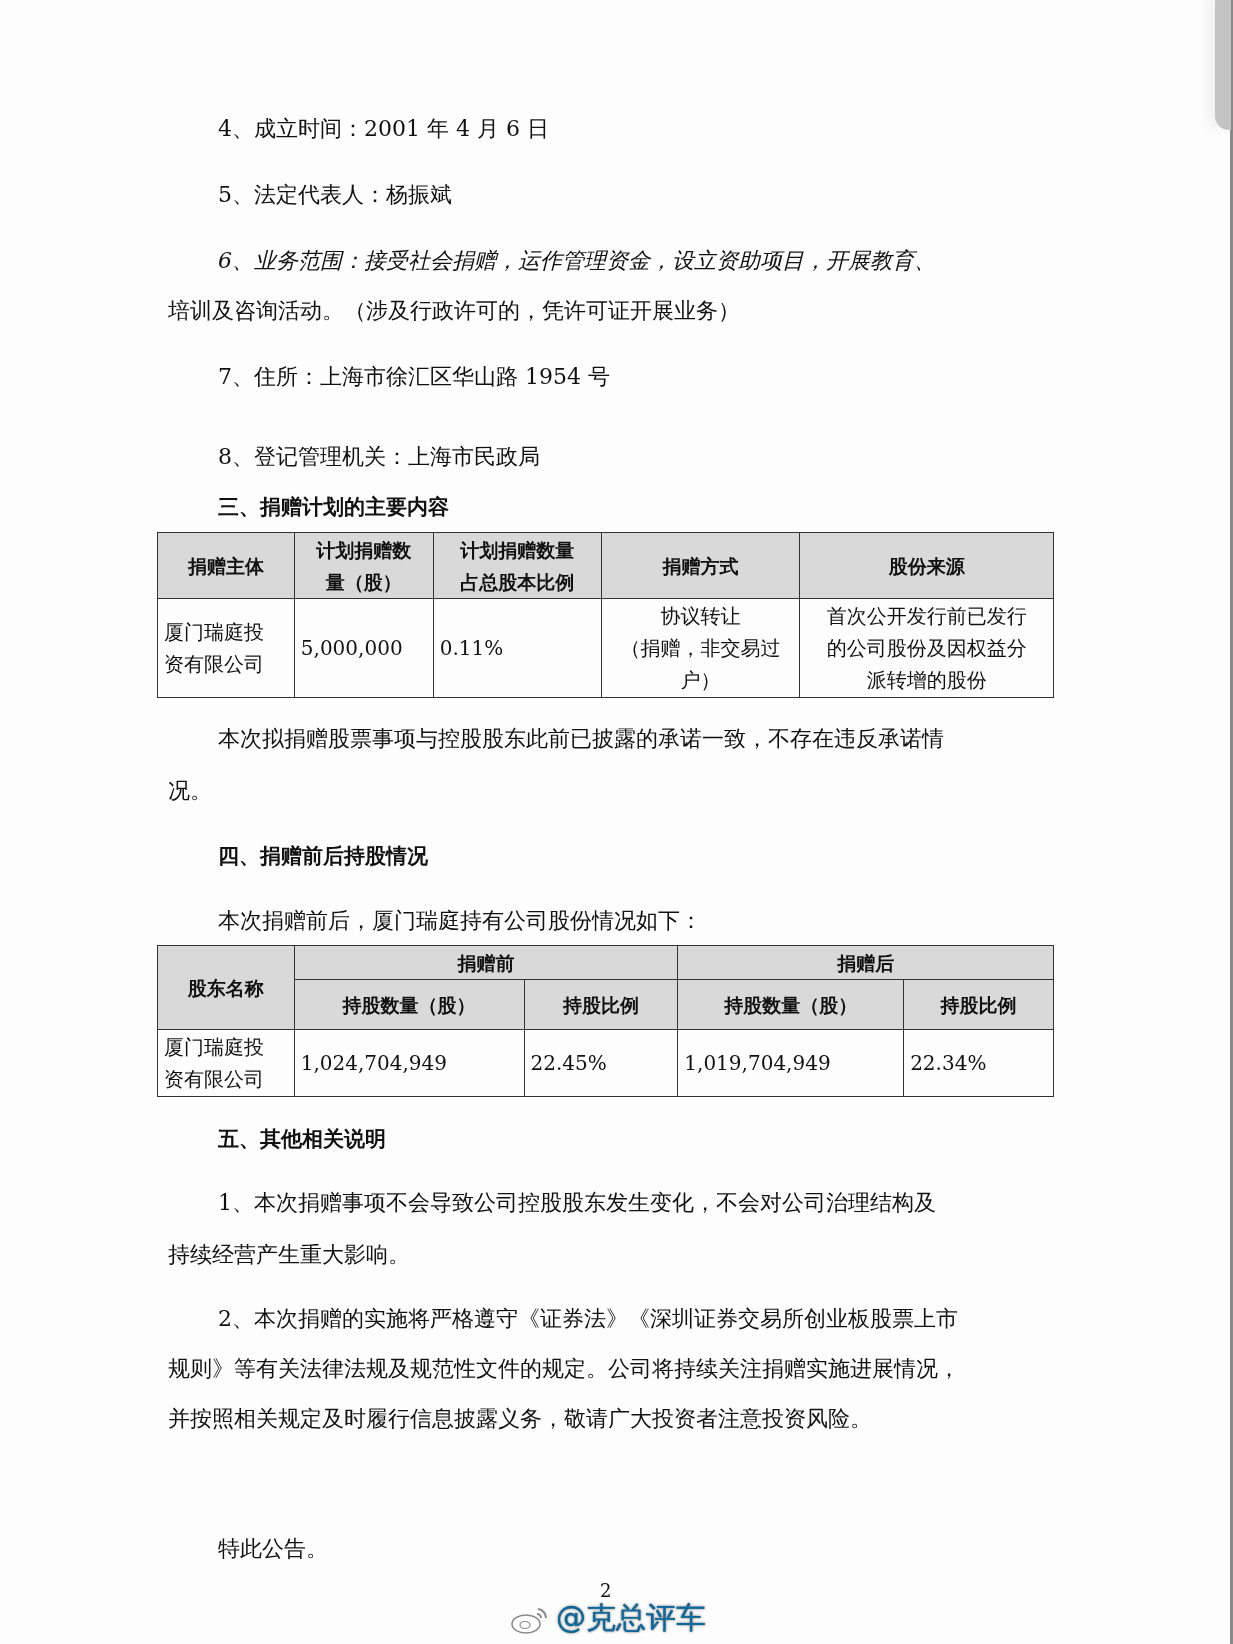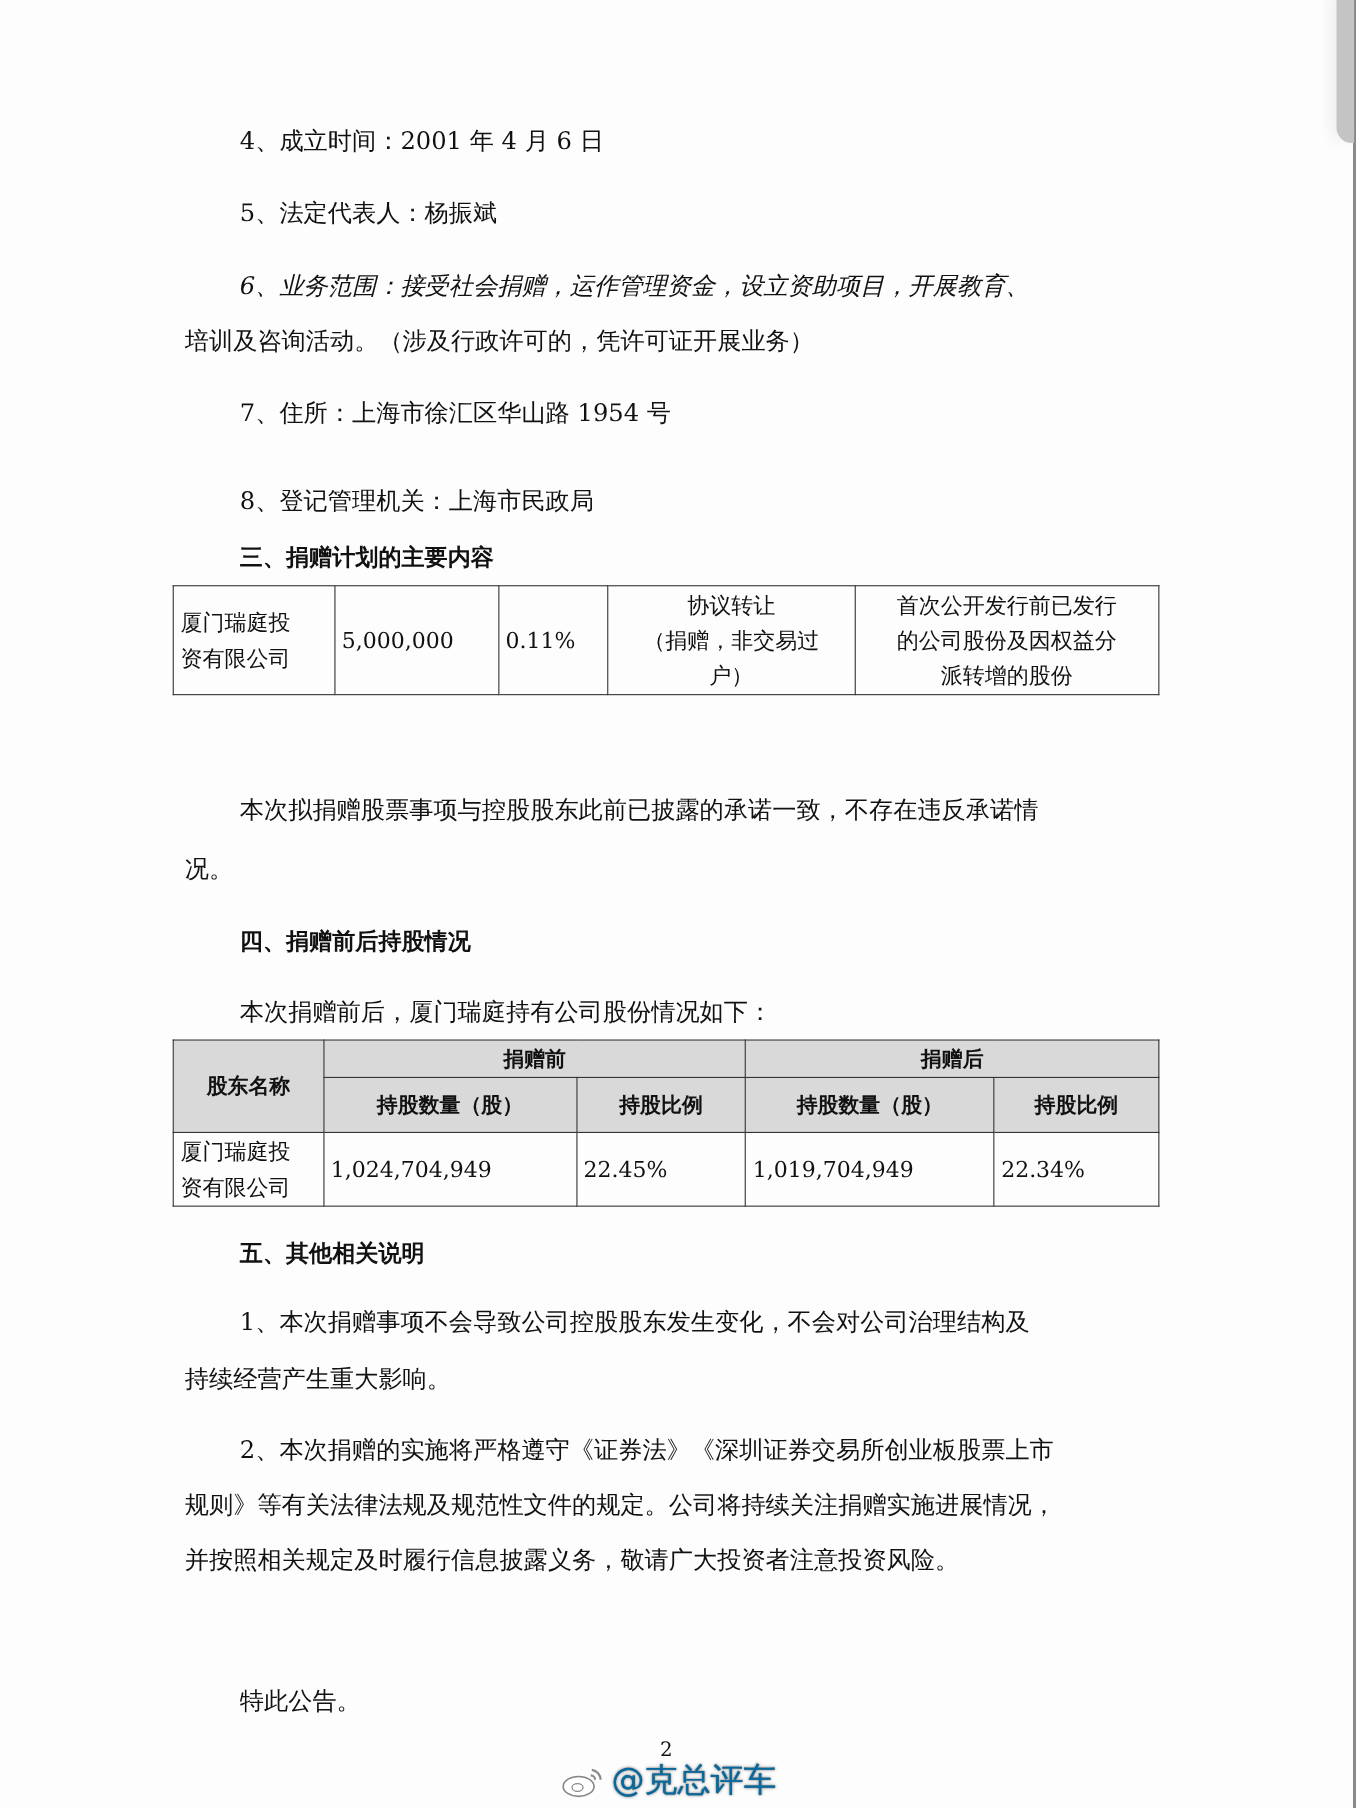"捐赠主体" tr { html: none -> <tr> <th><span>捐赠主体</span></th> <th><span>计划捐赠数</span><br><span>量（股）</span></th> <th><span>计划捐赠数量</span><br><span>占总股本比例</span></th> <th><span>捐赠方式</span></th> <th><span>股份来源</span></th> </tr> }
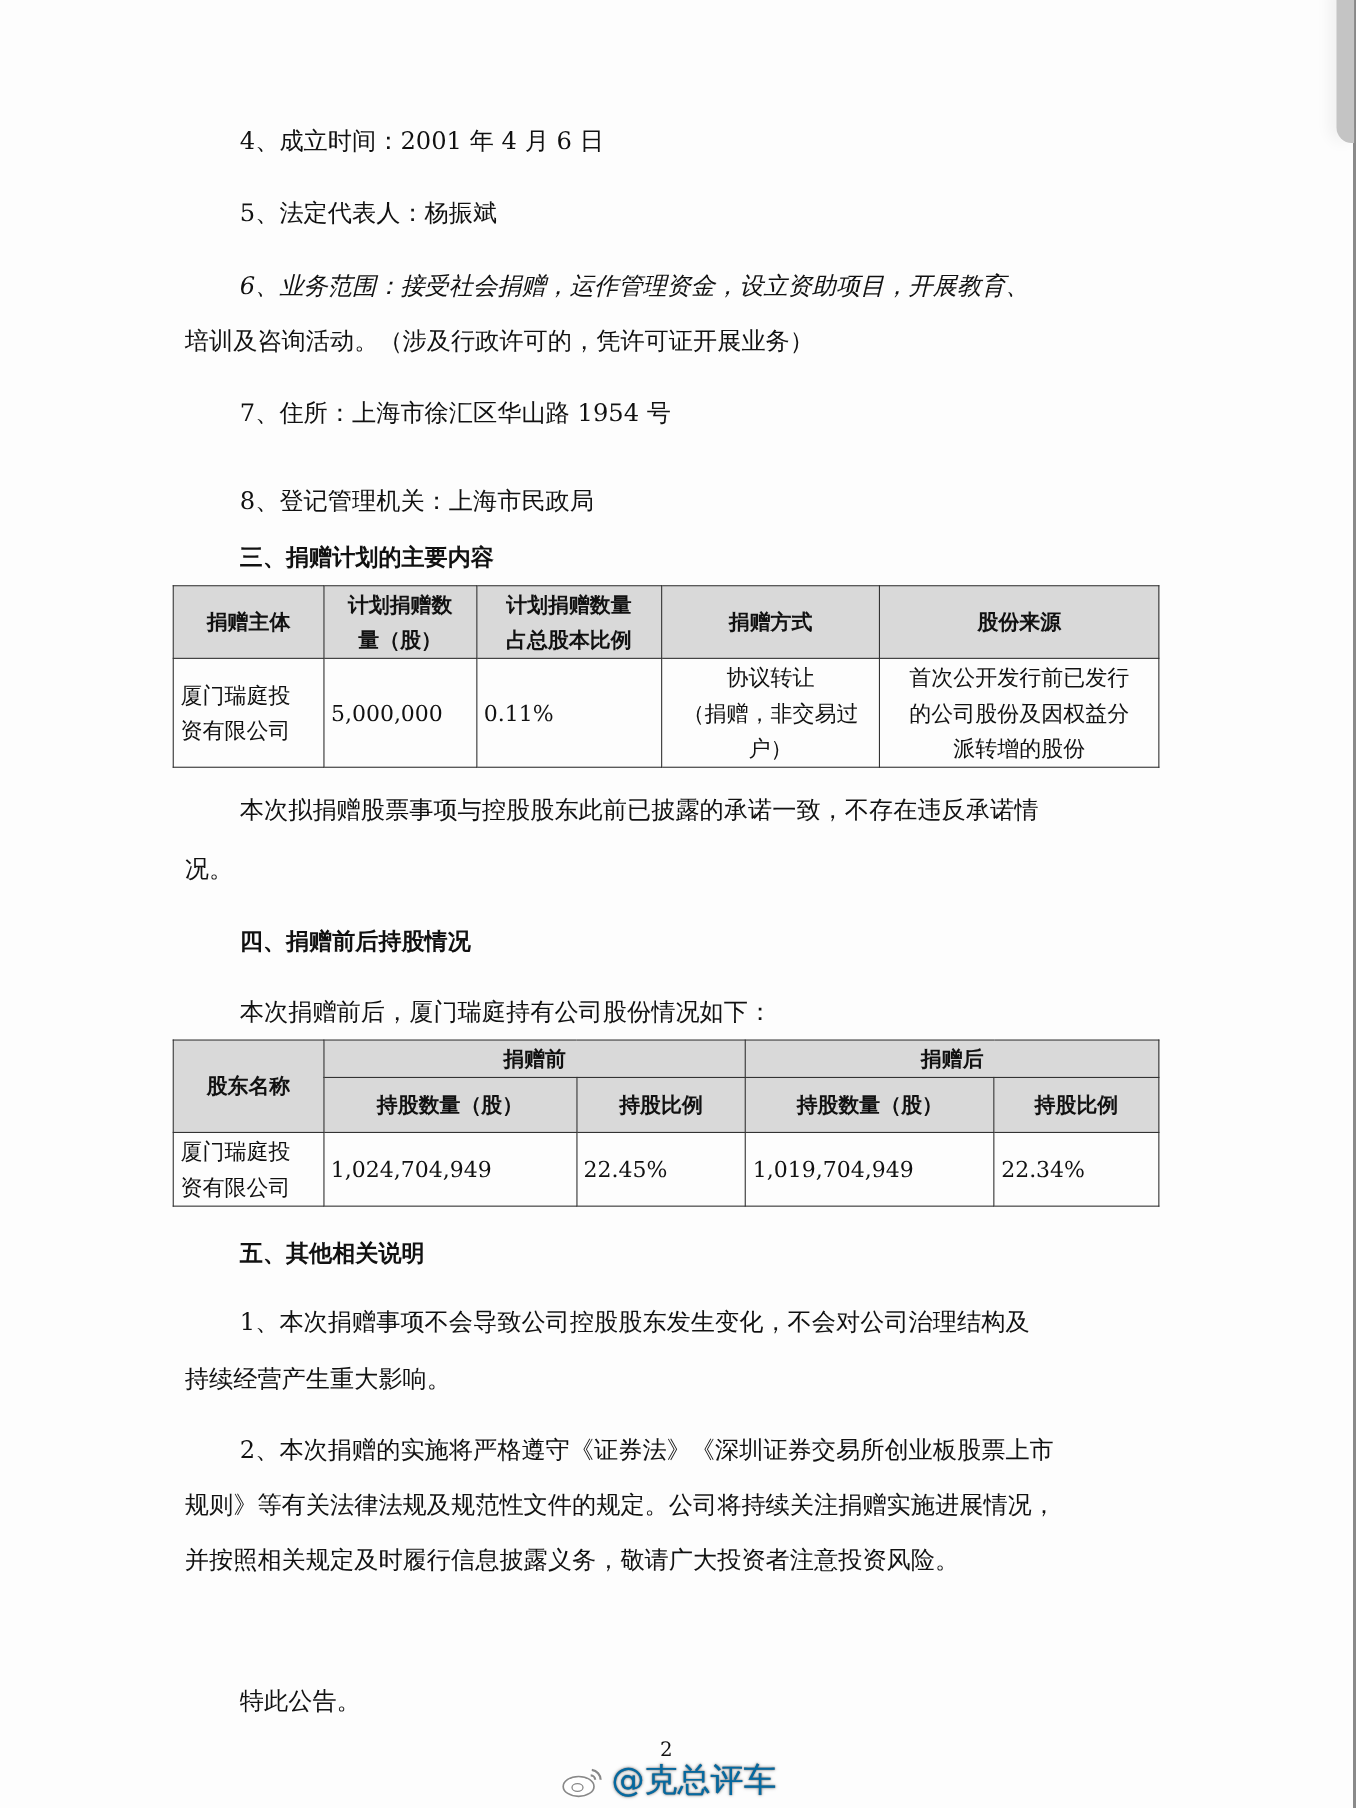"本次拟捐赠股票事项与控股股东此前已披露的承诺一致，不存在违反承诺情" div.line { font-family: Liberation Mono, monospace -> none }
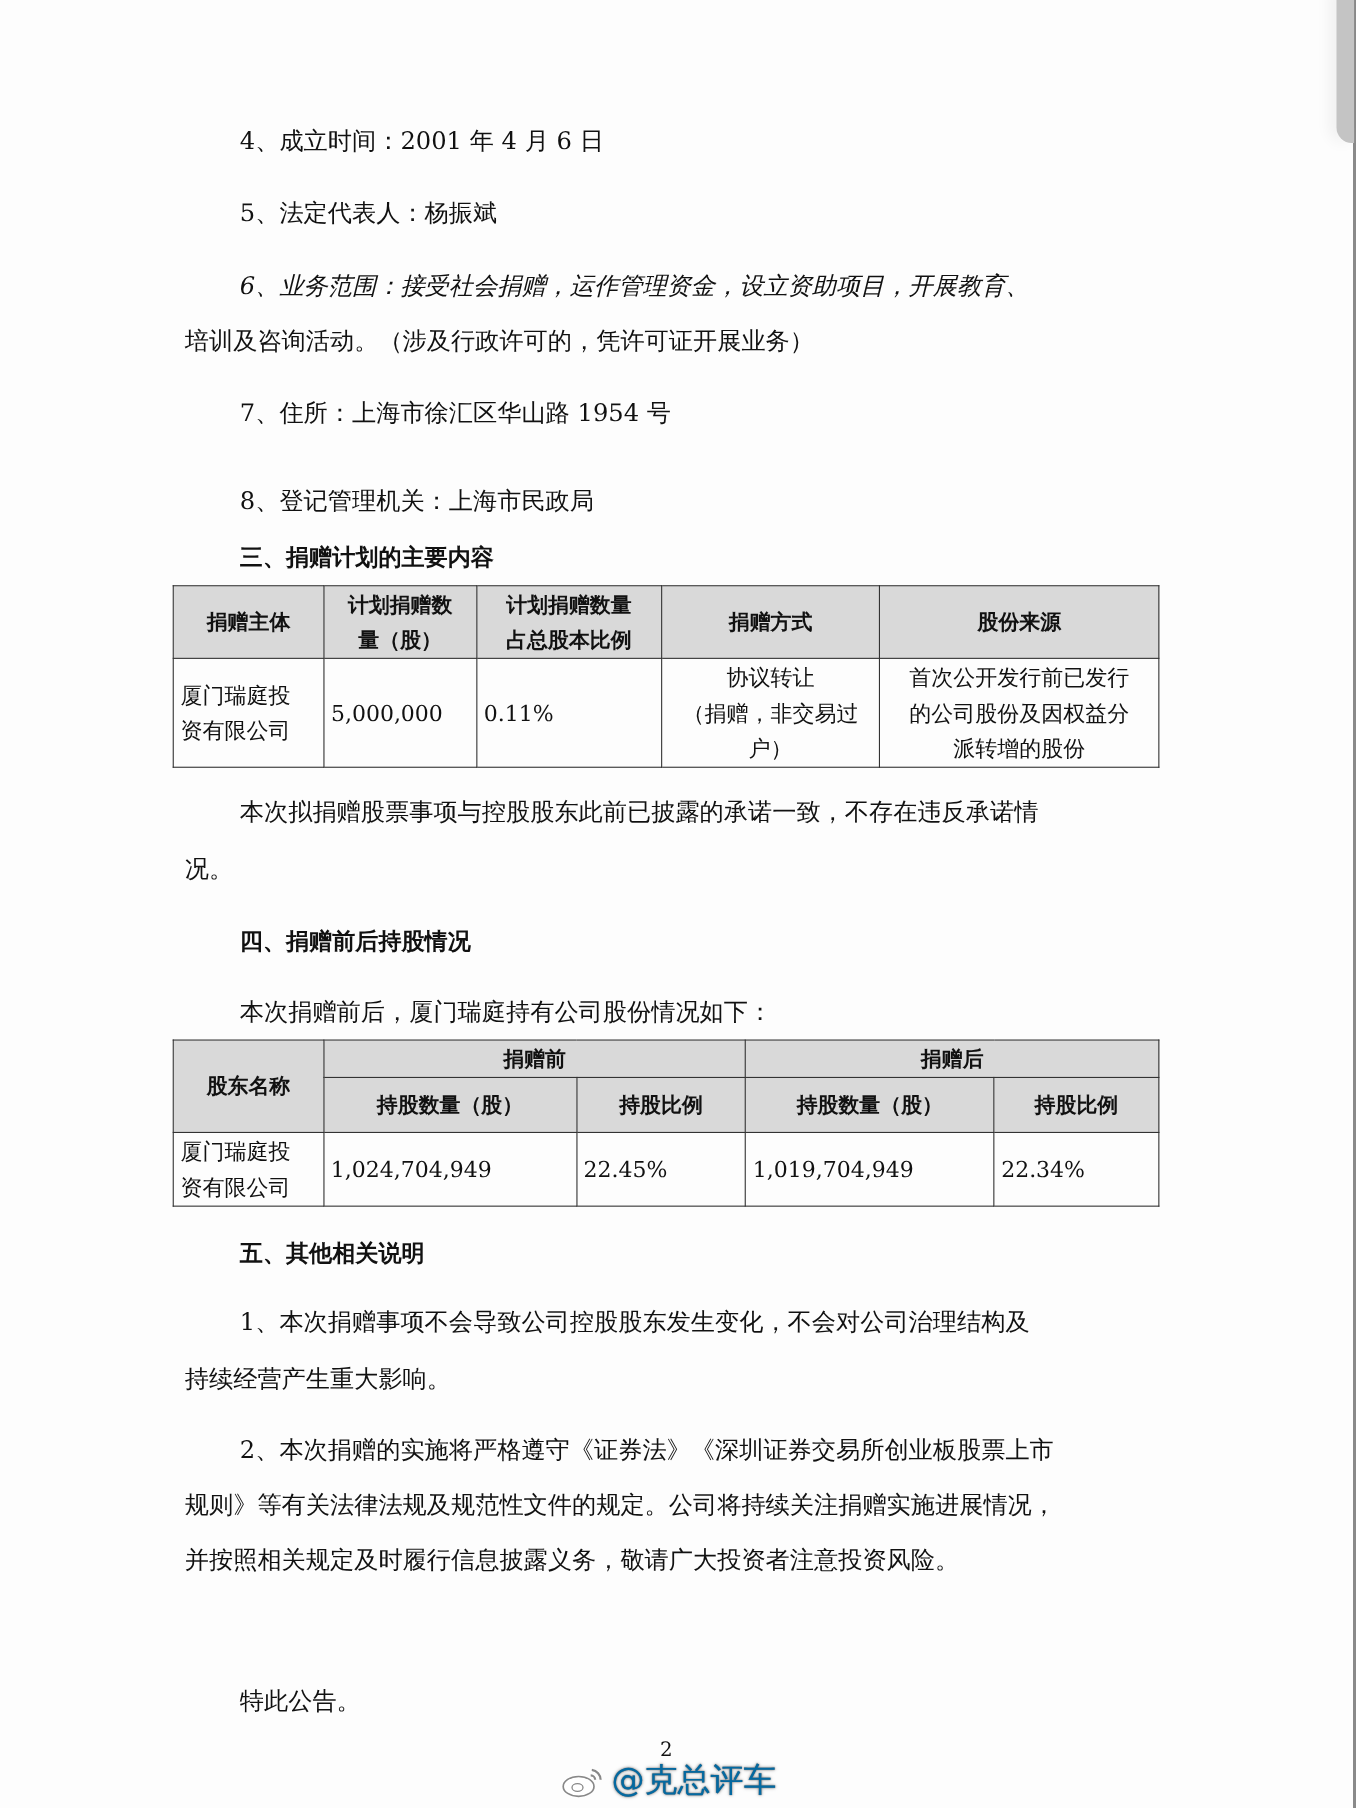"特此公告。" div.line { font-family: Liberation Mono, monospace -> none }
